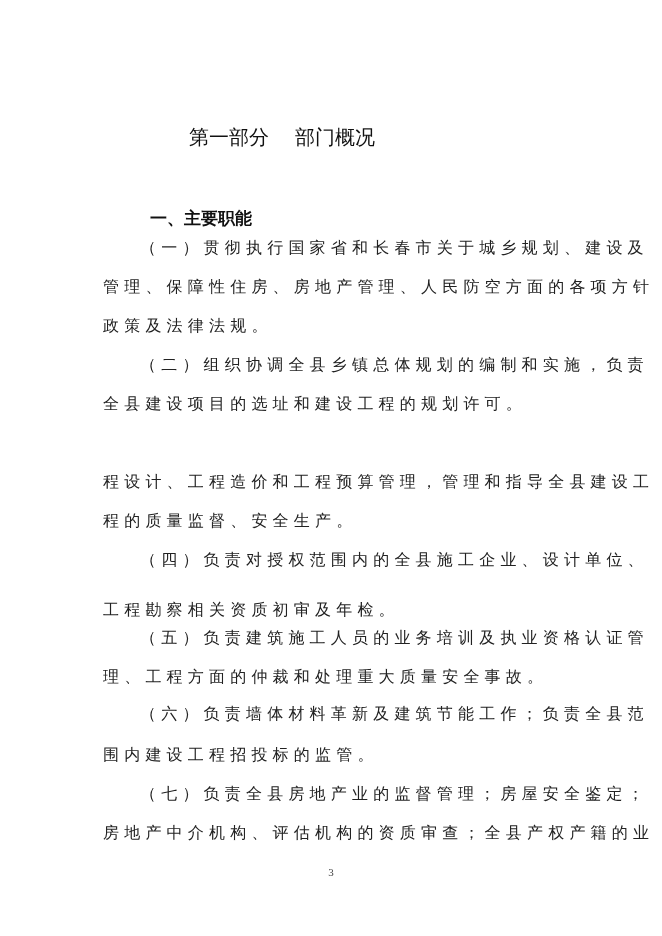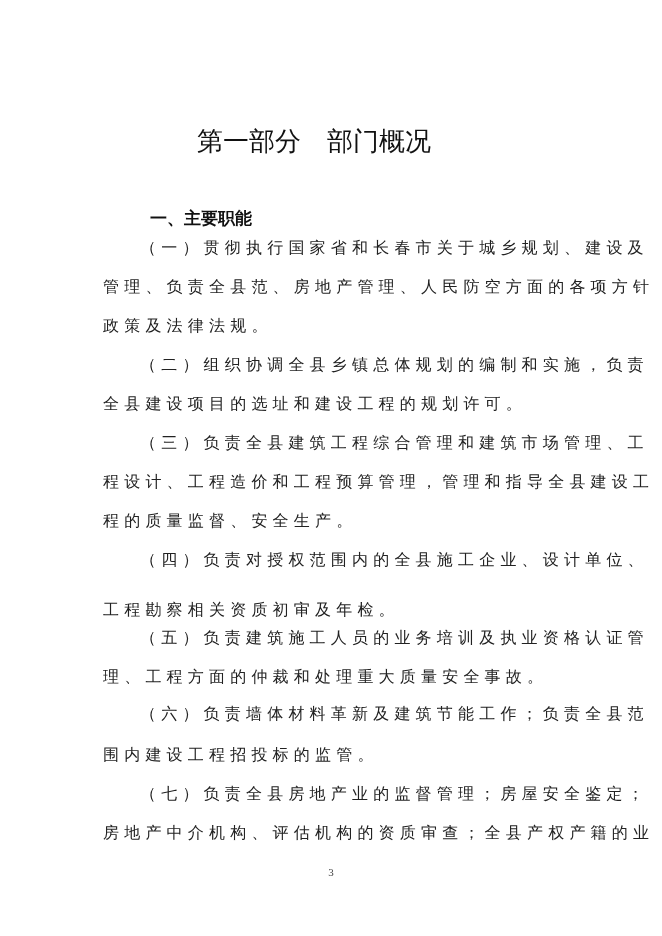"第一部分 部门概况" .title { font-size: 26px -> 20px; padding-left: 32px -> none }
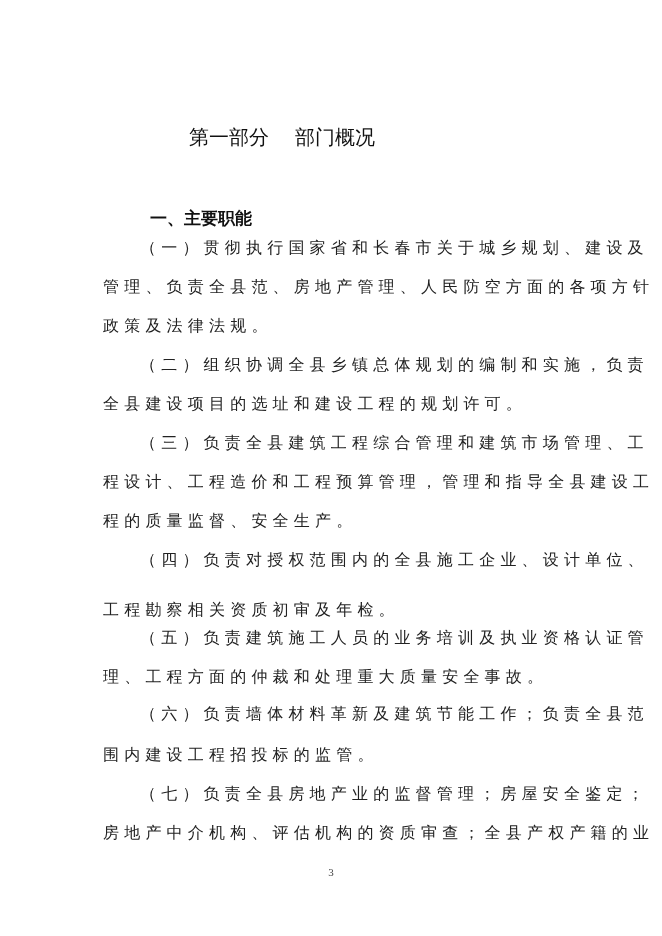"管理、负责全县范、房地产管理、人民防空方面的各项方针" div.line { text: 负责全县范 -> 保障性住房 }
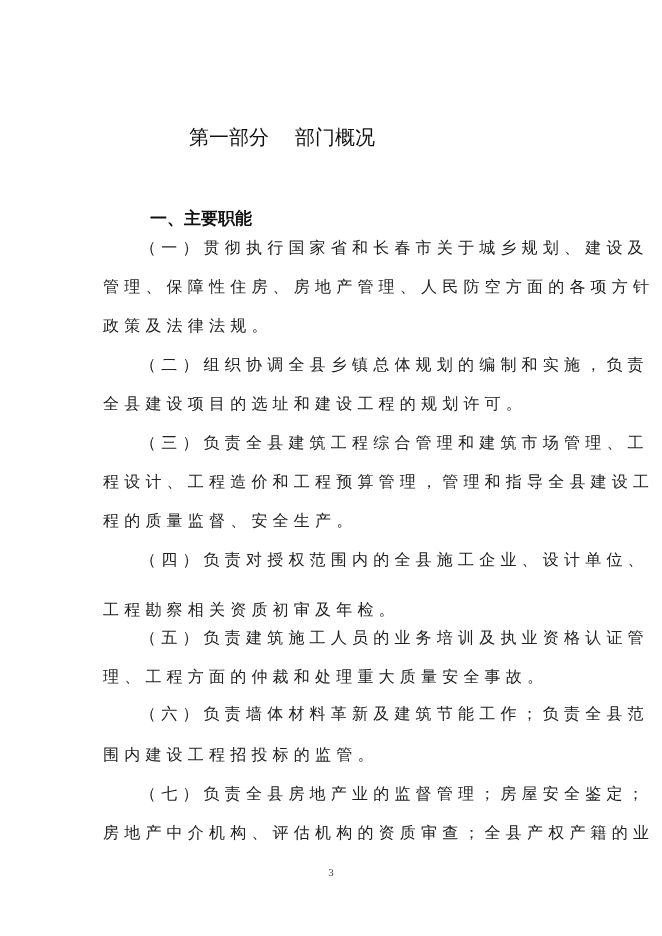"（三）负责全县建筑工程综合管理和建筑市场管理、工" div.line { html: <div>（三）负责全县建筑工程综合管理和建筑市场管理、工</div> -> none }
